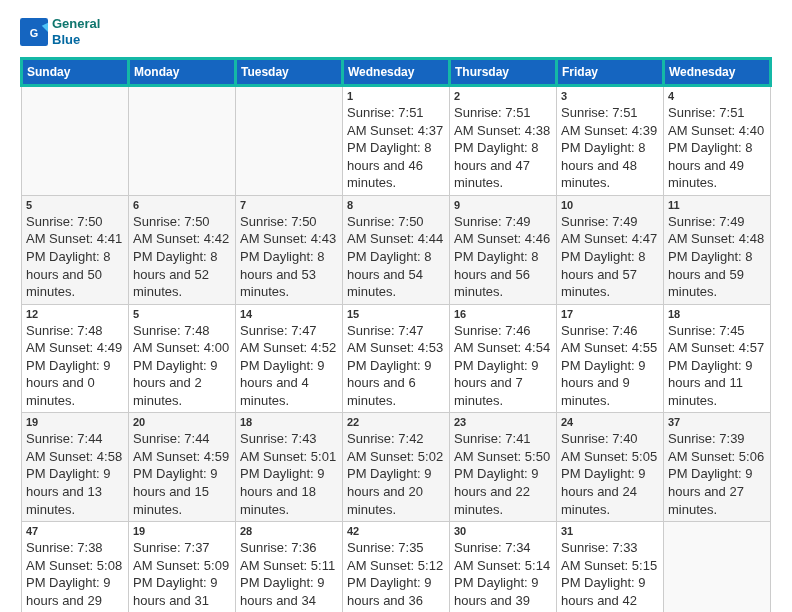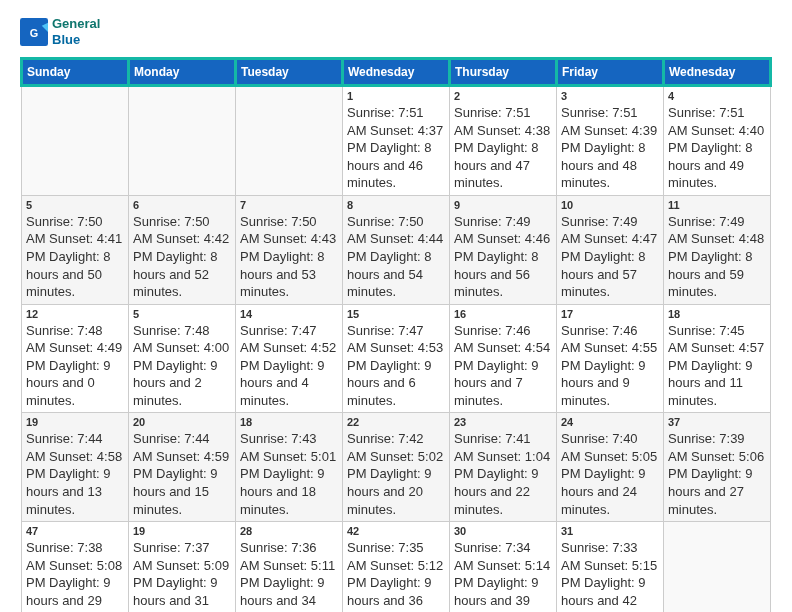"Sunrise: 7:41 AM Sunset: 1:04" div.cell-content { text: 1:04 -> 5:50 }
